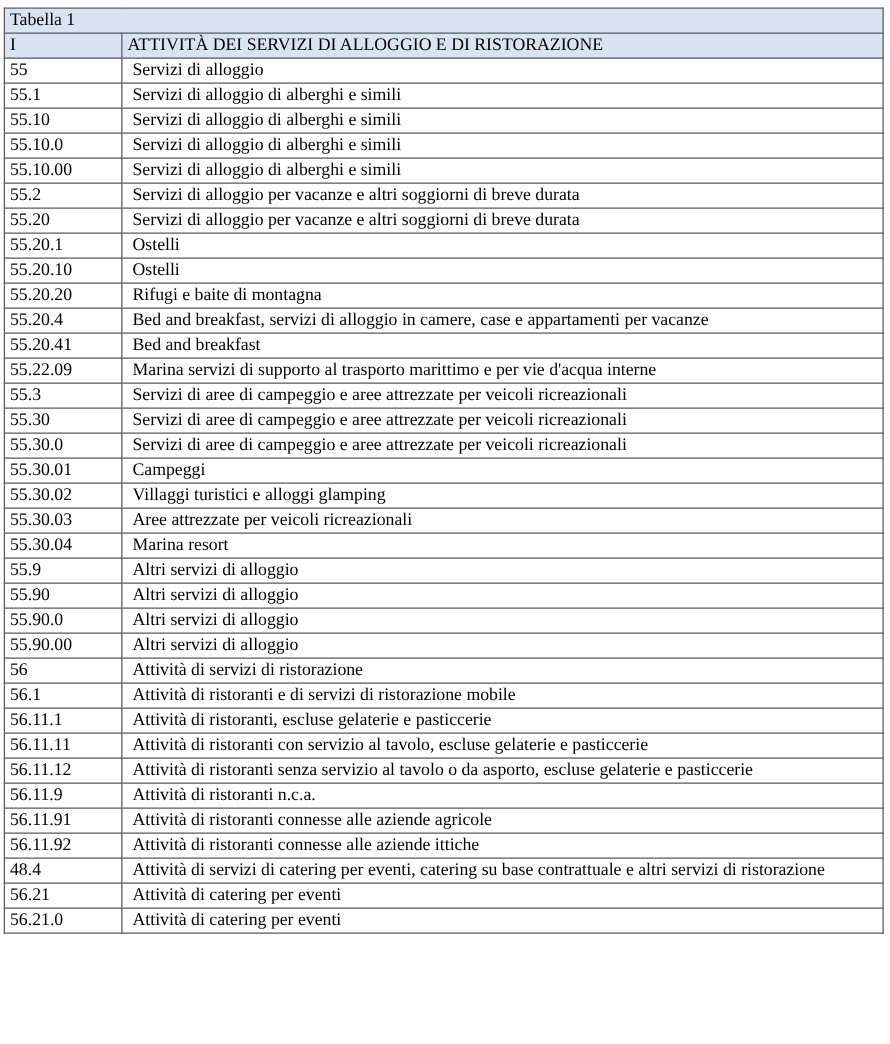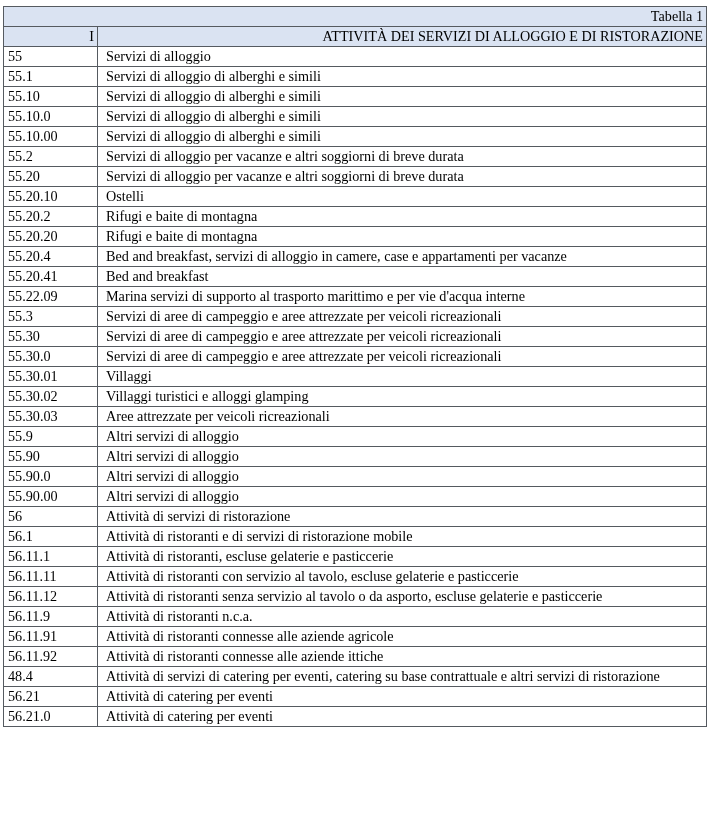"Tabella 1" table.ateco th { text-align: right -> left }
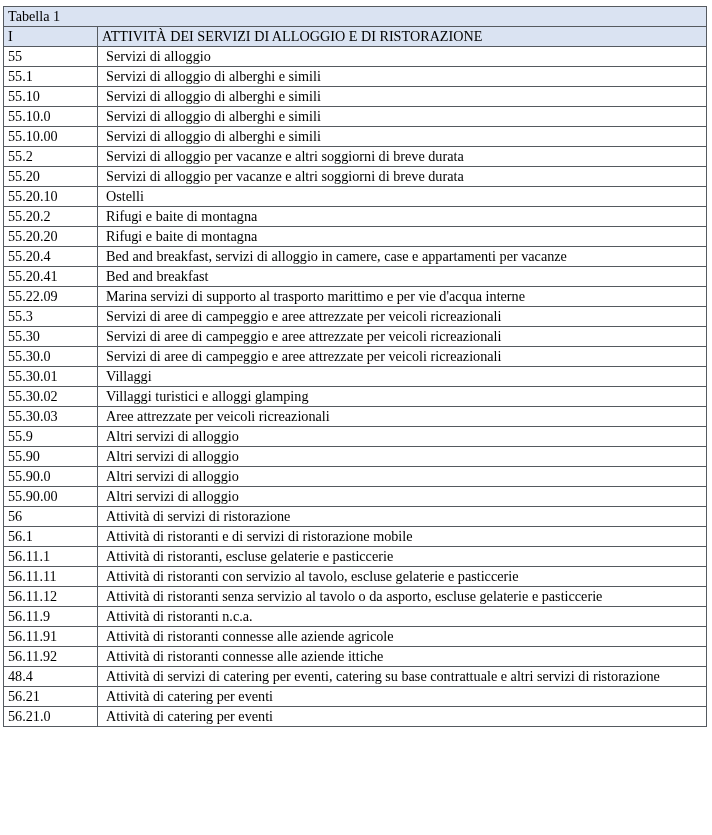"55.20.1" tr { html: none -> <tr> <td>55.20.1</td> <td>Ostelli</td> </tr> }
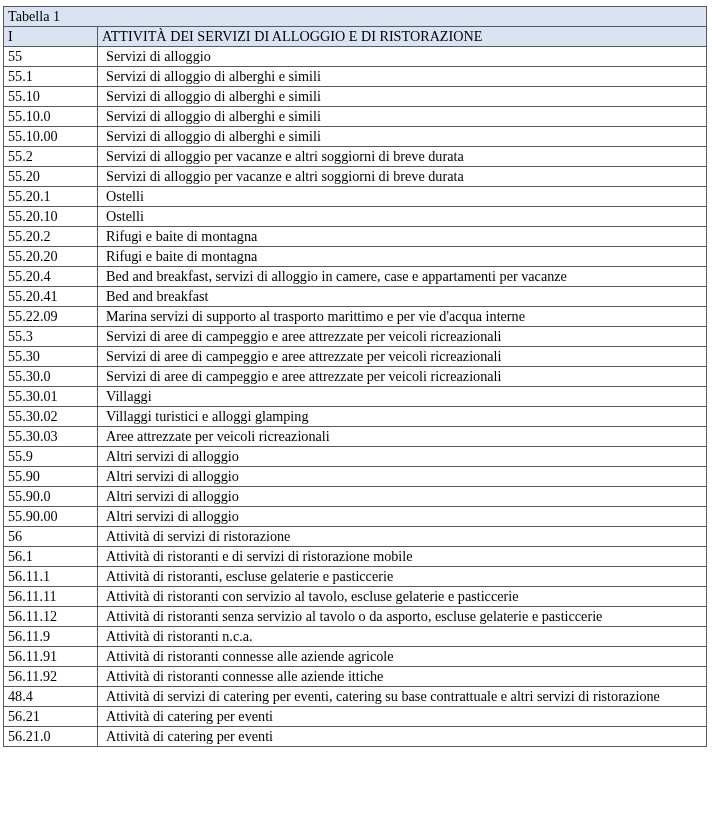"55.20.2" tr { html: <tr> <td>55.20.2</td> <td>Rifugi e baite di montagna</td> </tr> -> none }
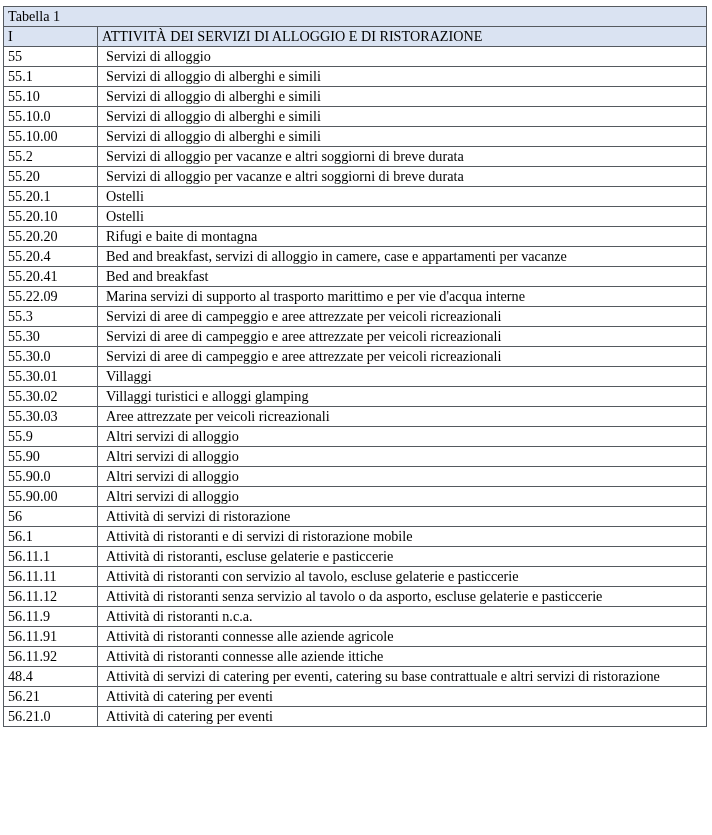"Villaggi" td.desc { text: Villaggi -> Campeggi }
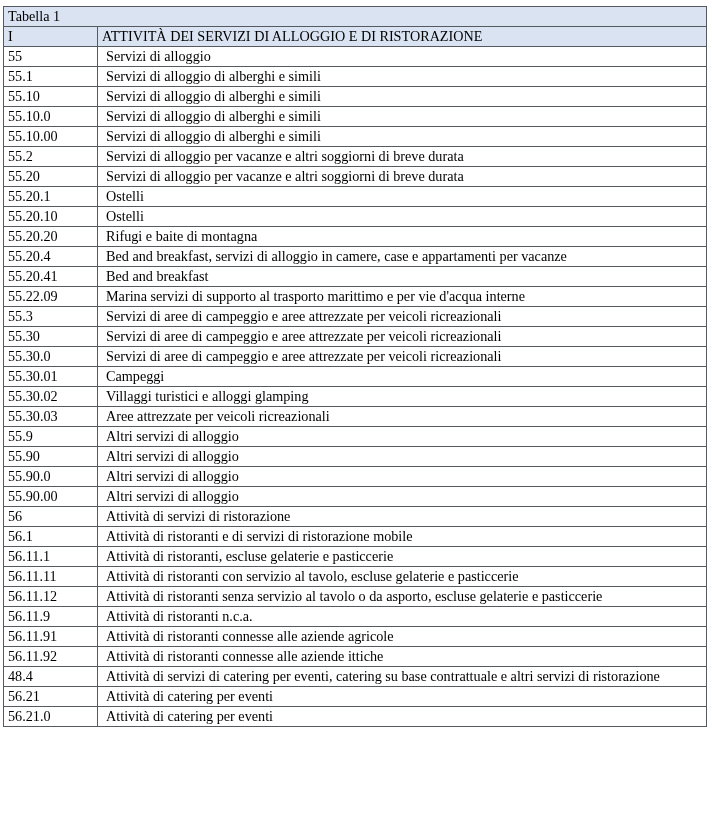"55.30.04" tr { html: none -> <tr> <td>55.30.04</td> <td>Marina resort</td> </tr> }
